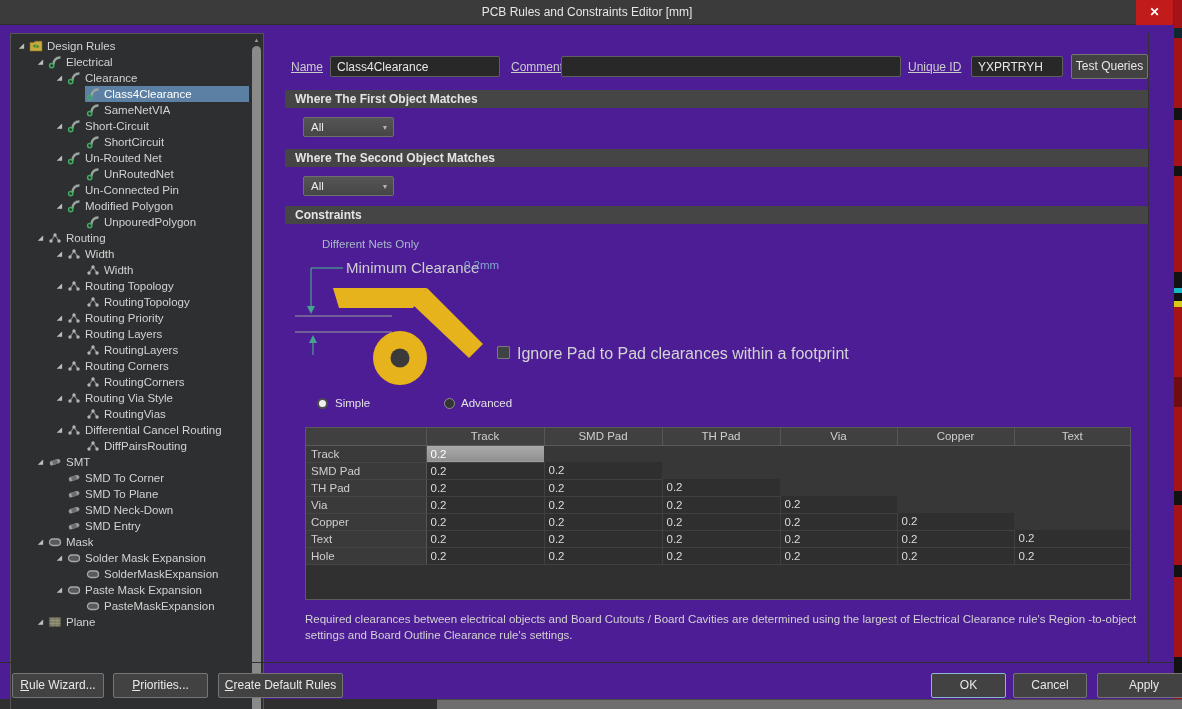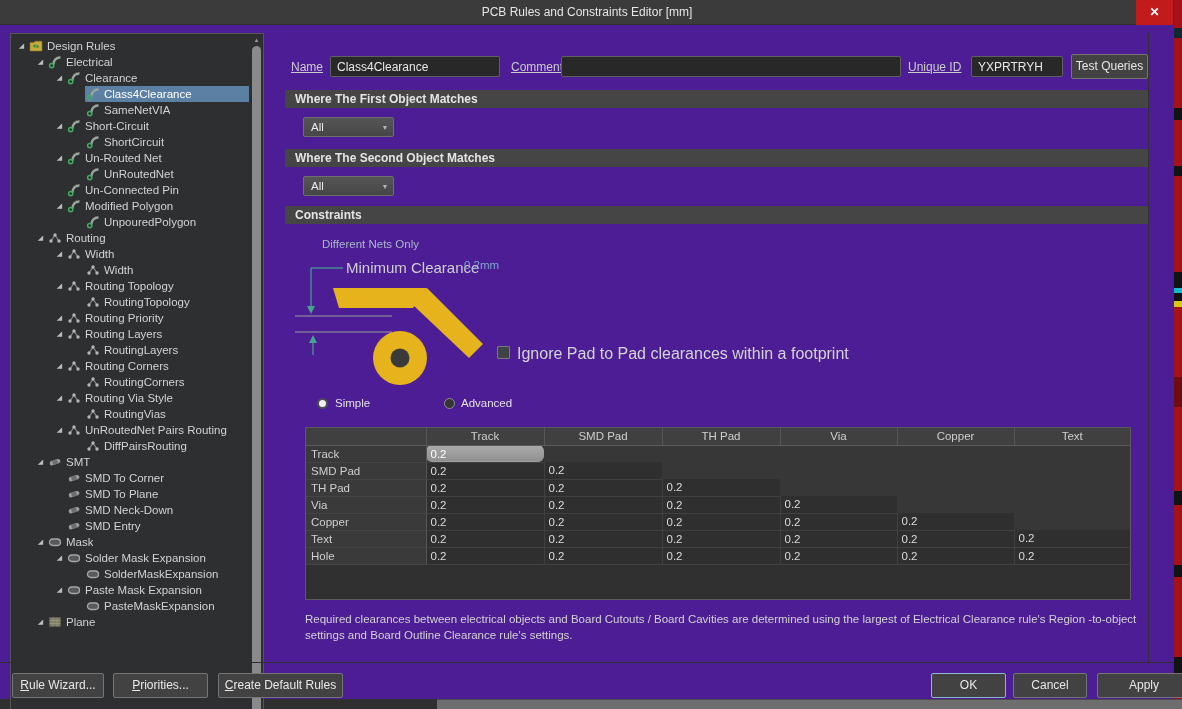"UnRoutedNet Pairs Routing" span.tree-label { text: UnRoutedNet Pairs -> Differential Cancel }
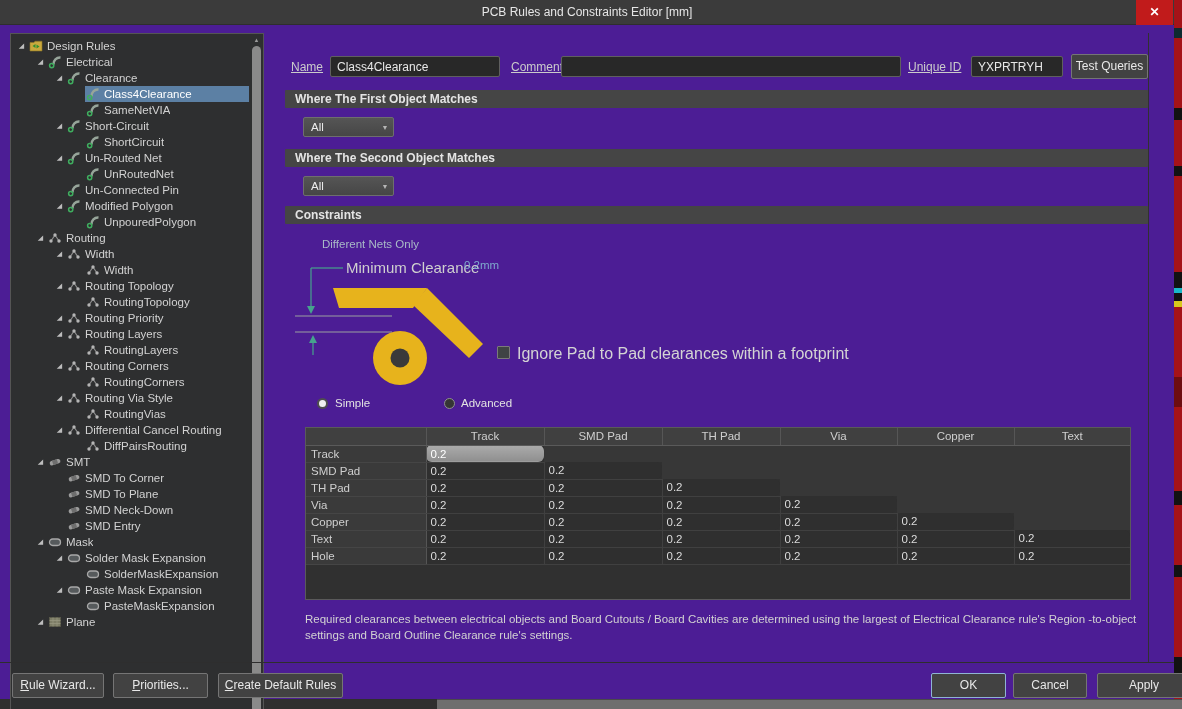"0.2" .matrix td.filled { border-radius: 6px -> none }
